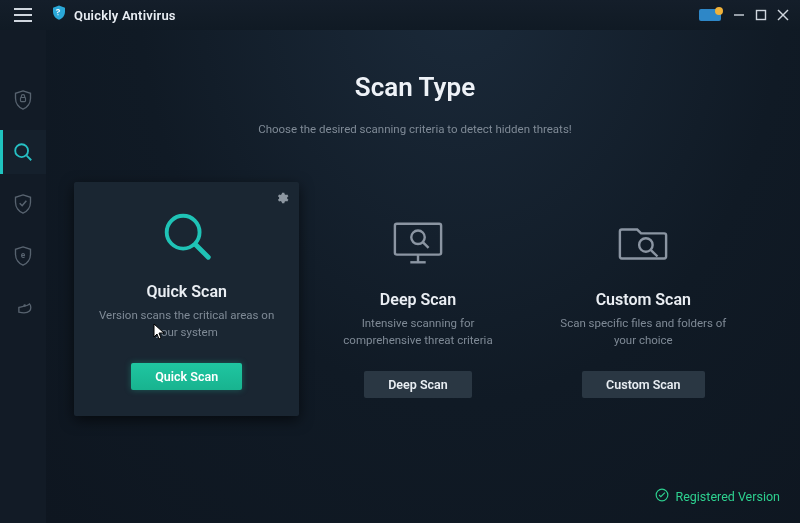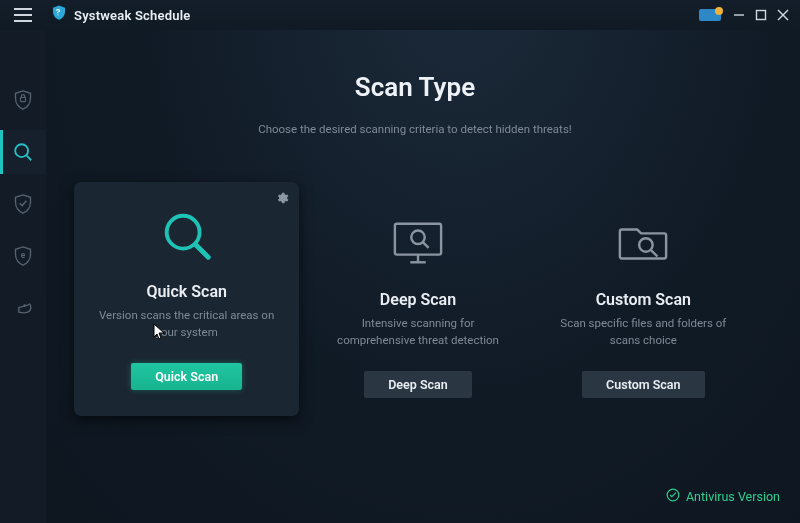"Systweak Schedule" span.brand-name { text: Systweak Schedule -> Quickly Antivirus }
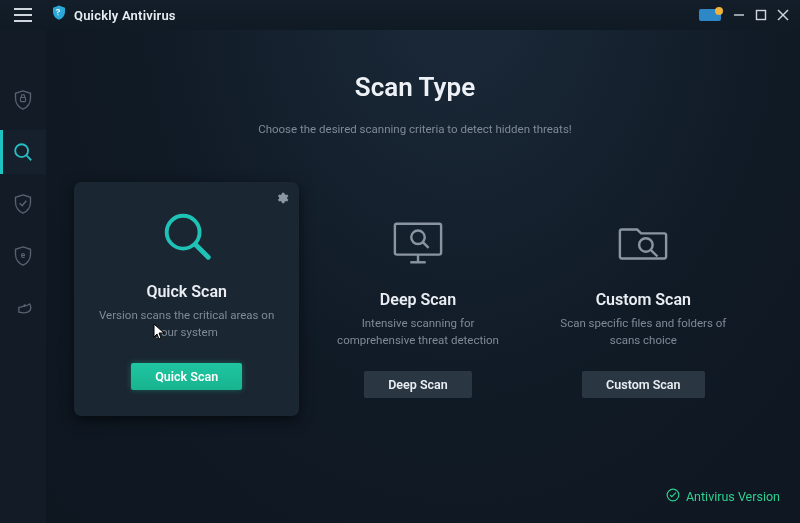"Quick Scan" .card.selected { border-radius: 7px -> 2px }
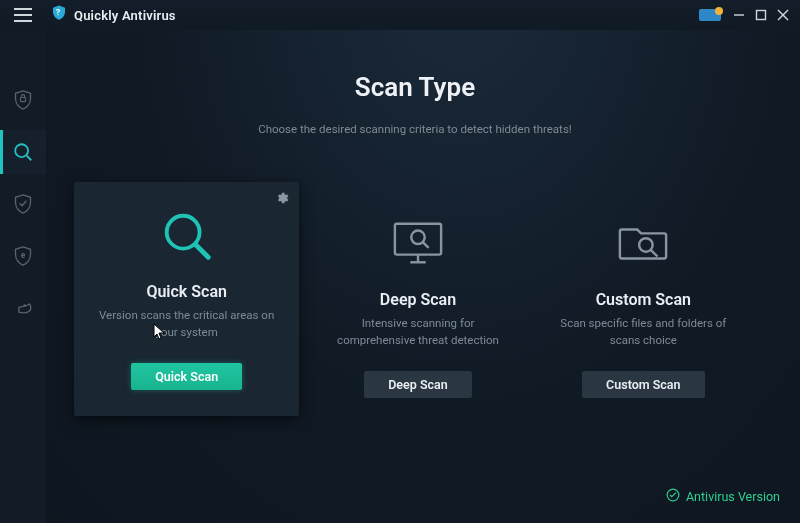"Intensive scanning for comprehensive" div.card-desc { text: detection -> criteria }
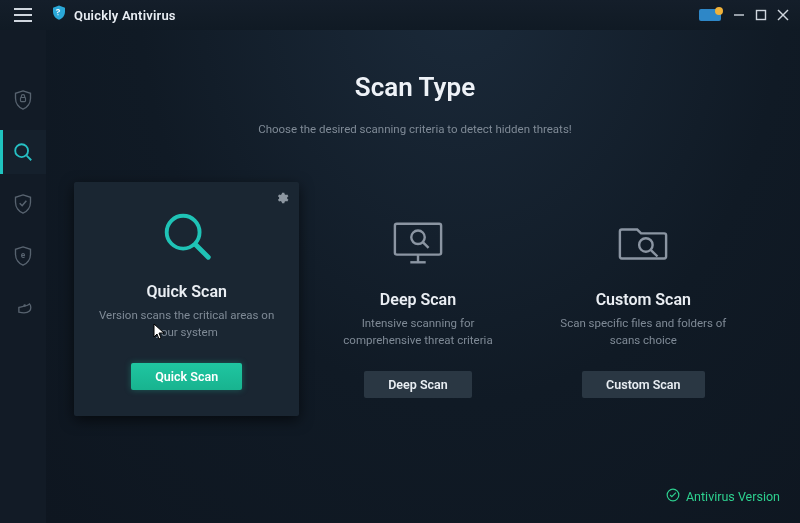"Scan specific files and folders" div.card-desc { text: scans -> your }
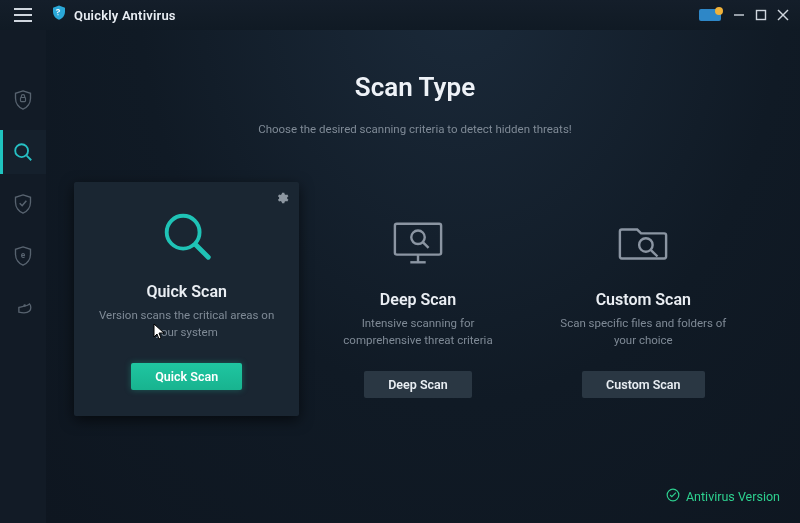"Antivirus Version" span { text: Antivirus -> Registered }
